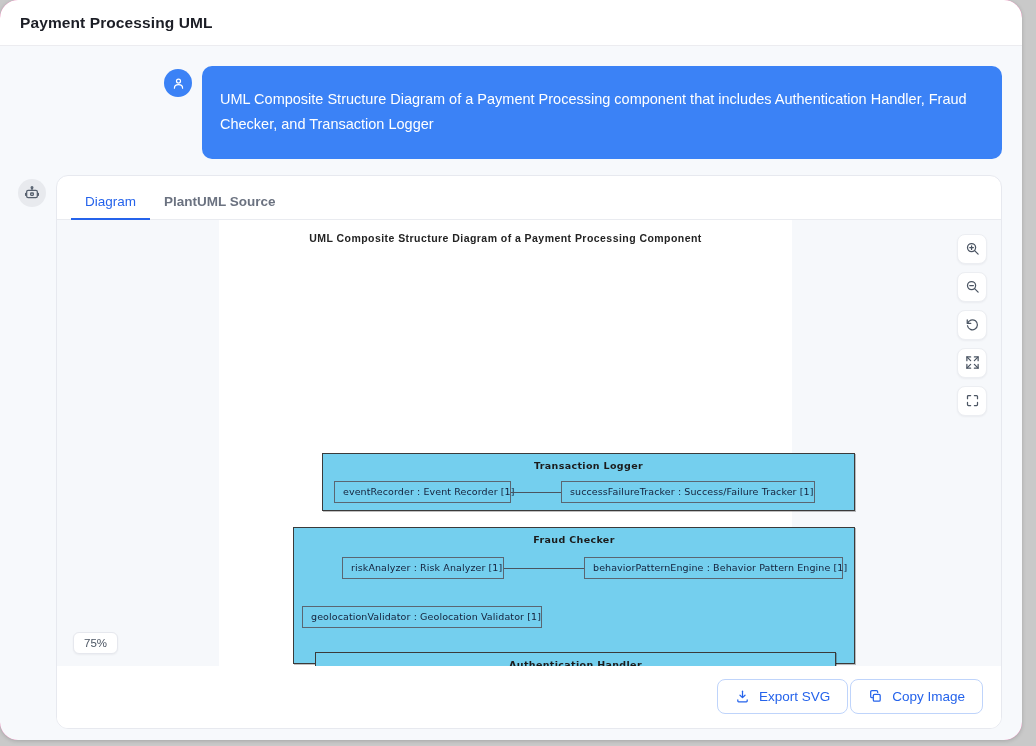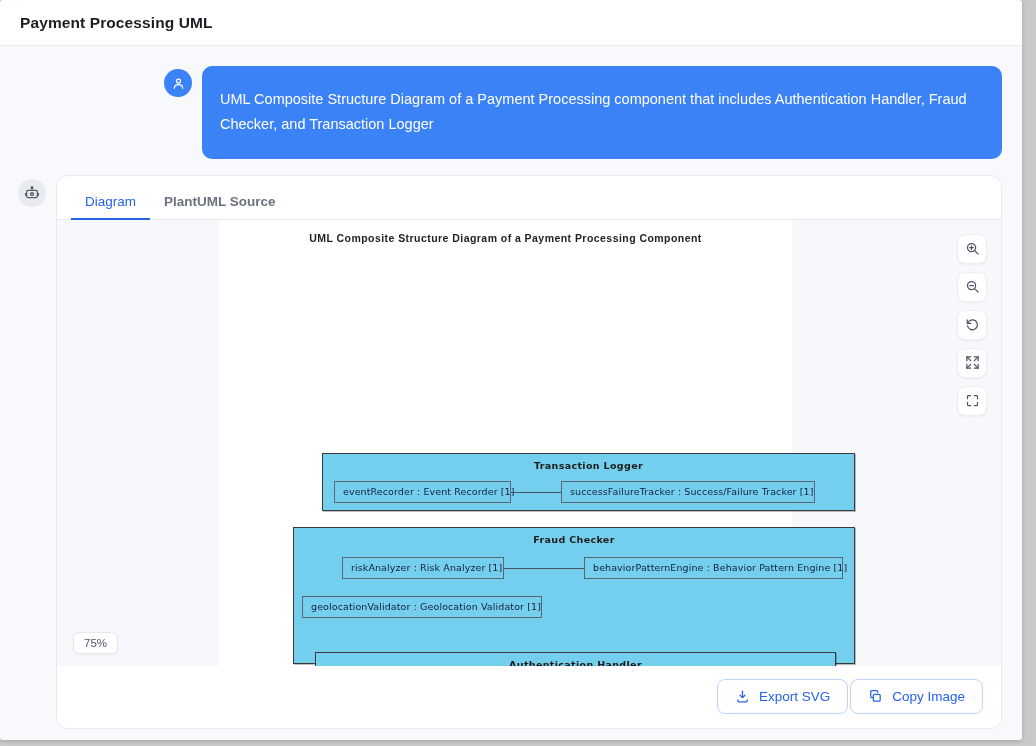"Payment Processing UML" #app { border-radius: 2px -> 18px }
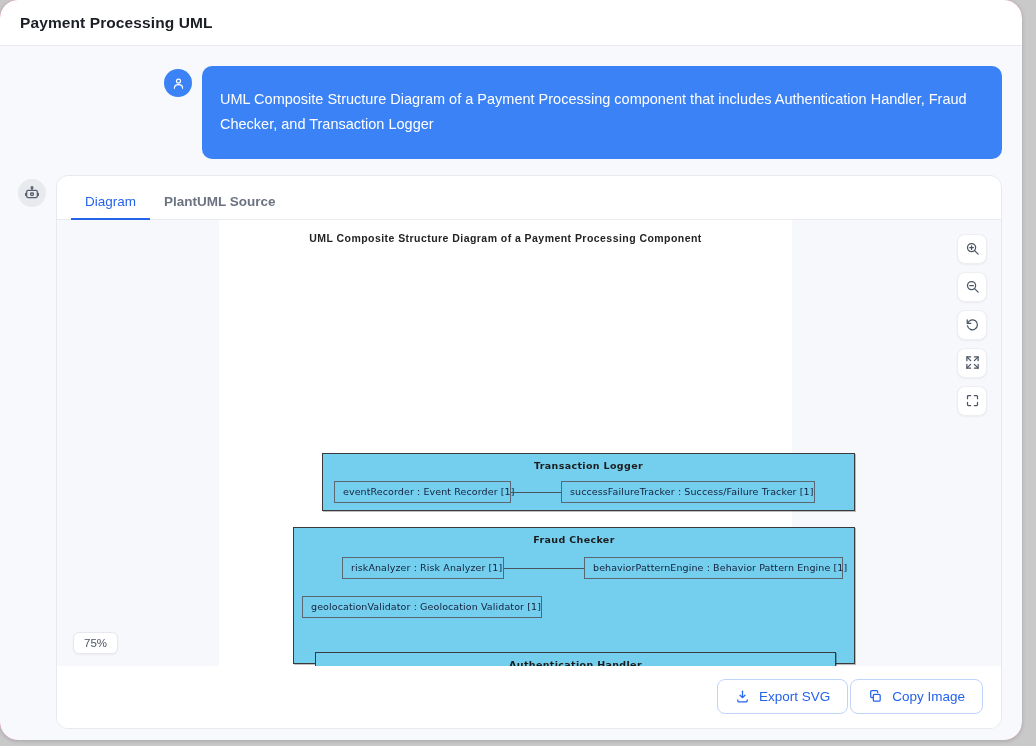"geolocationValidator : Geolocation" div.part { top: 376px -> 386px }
